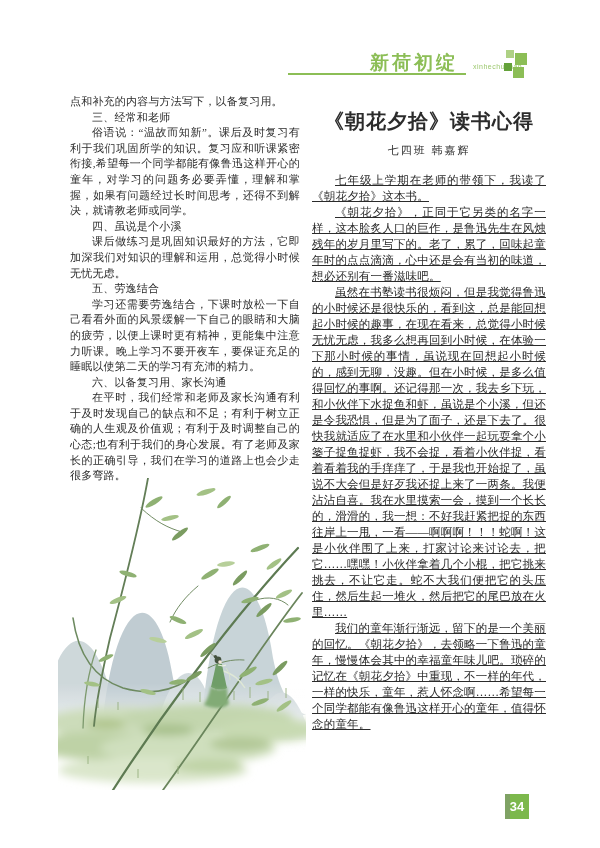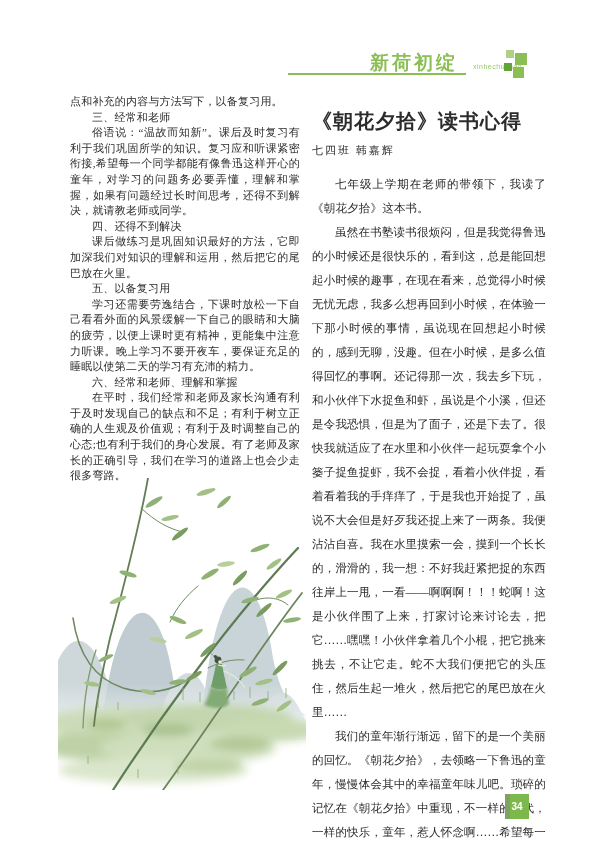"《朝花夕拾》读书心得" .article-title { text-align: none -> center }
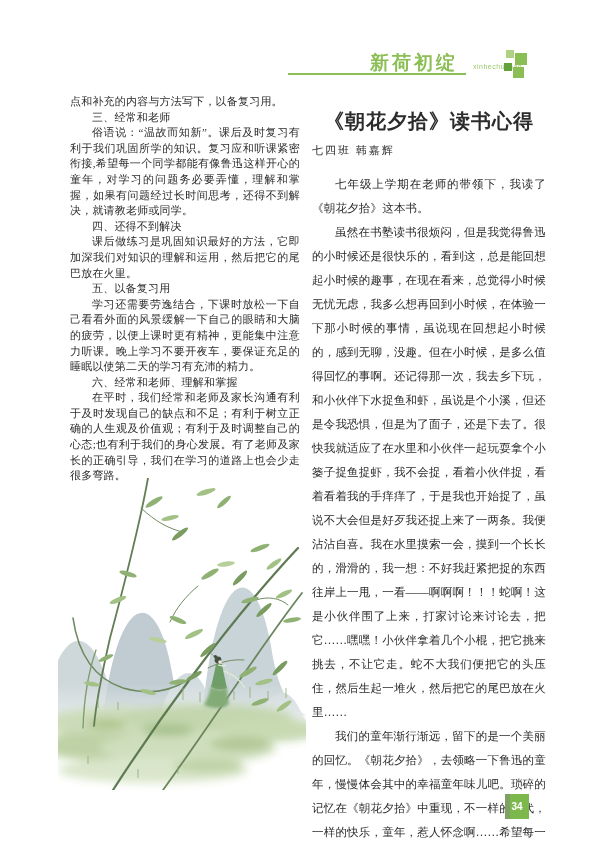"七四班 韩嘉辉" .byline { text-align: left -> center }
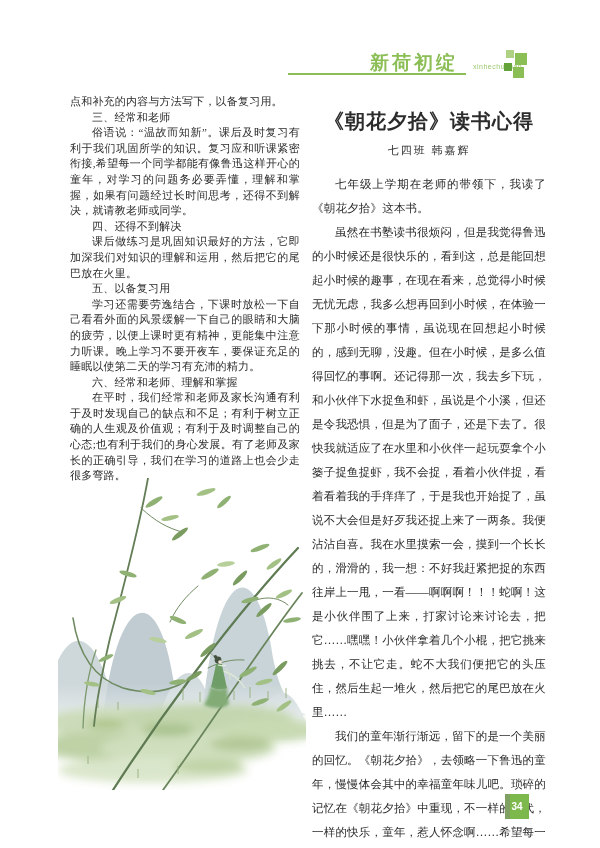"七年级上学期在老师的带领下，我读了《朝花夕拾》这本书。" .col-right p { line-height: 24px -> 16px; text-decoration: none -> underline }
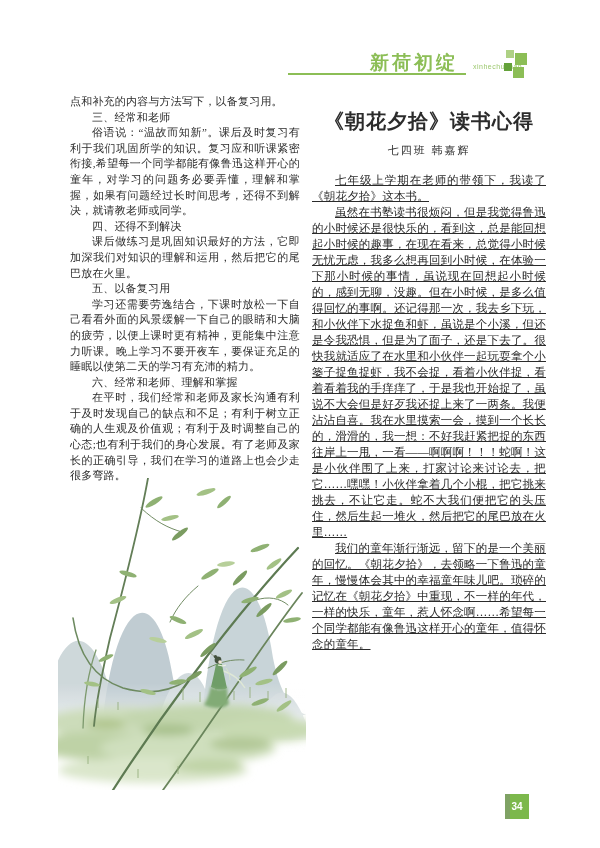"《朝花夕拾》，正同于它另类的名字一样，这本脍炙人口的巨作，是鲁迅先生在风烛残年的" p { html: none -> <p>《朝花夕拾》，正同于它另类的名字一样，这本脍炙人口的巨作，是鲁迅先生在风烛残年的岁月里写下的。老了，累了，回味起童年时的点点滴滴，心中还是会有当初的味道，想必还别有一番滋味吧。</p> }
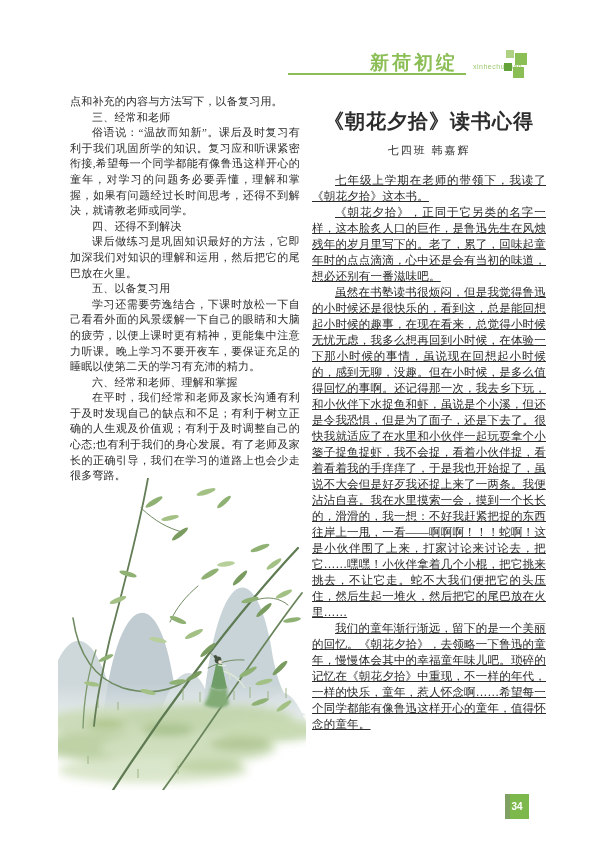"四、还得不到解决" h3 { text: 还得不到解决 -> 虽说是个小溪 }
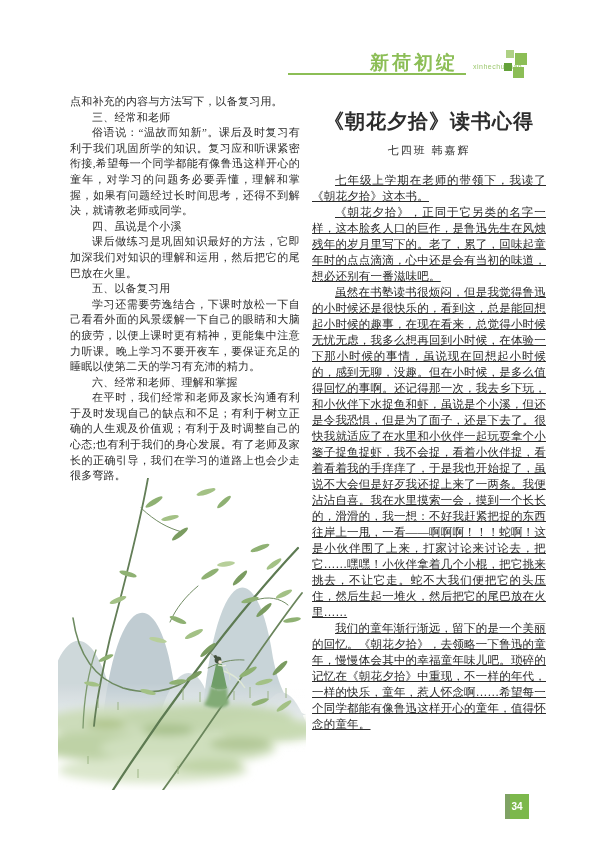"课后做练习是巩固知识最好的方法，它即加深我们对知识的理解和运用，然后把它的尾巴放" p.indent { text: 然后把它的尾巴放在火里 -> 总觉得小时候无忧无虑 }
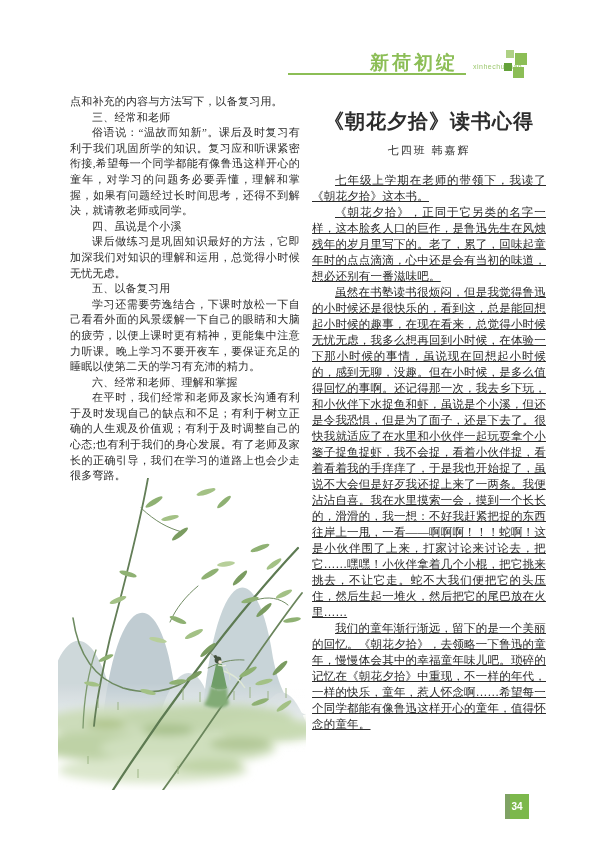"五、以备复习用" h3 { text: 以备复习用 -> 劳逸结合 }
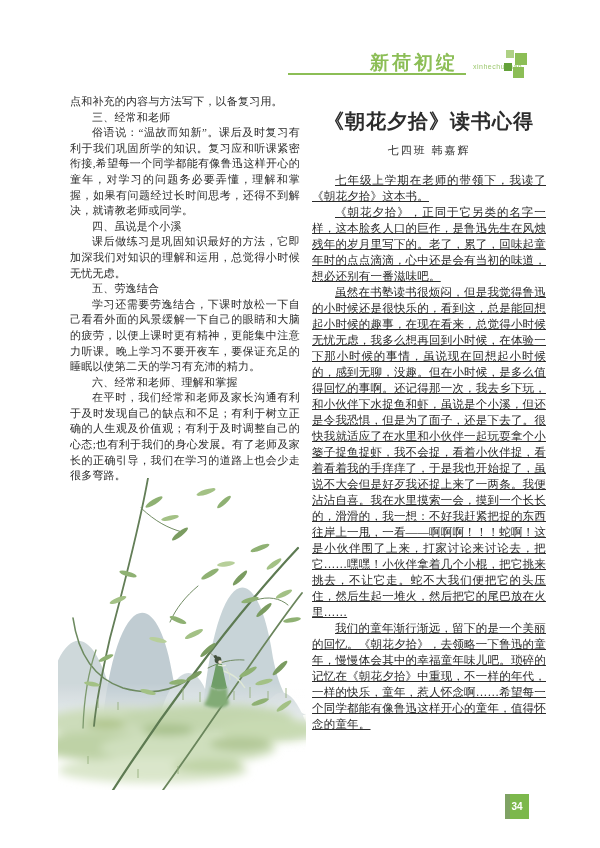"六、经常和老师、理解和掌握" h3 { text: 经常和老师、理解和掌握 -> 以备复习用、家长沟通 }
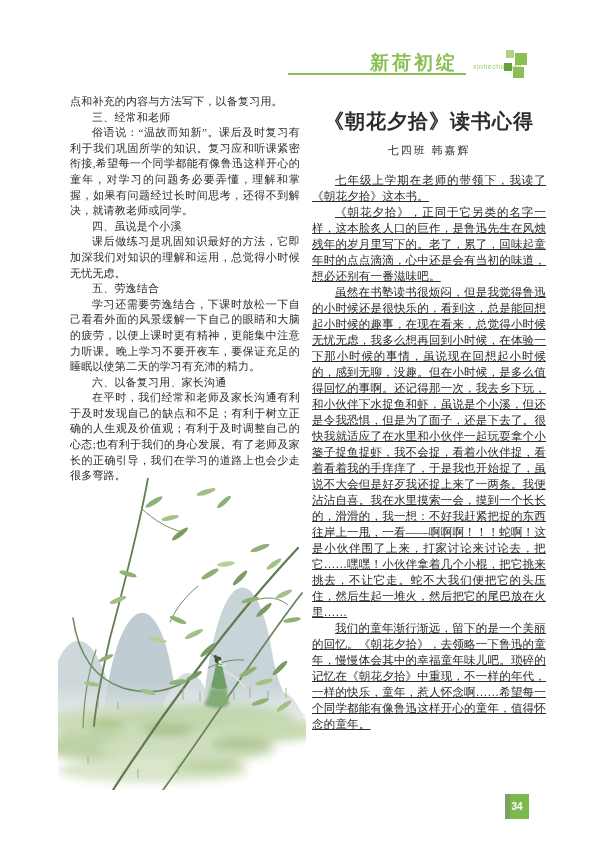"34" .page-num { font-size: 10px -> 13px }
